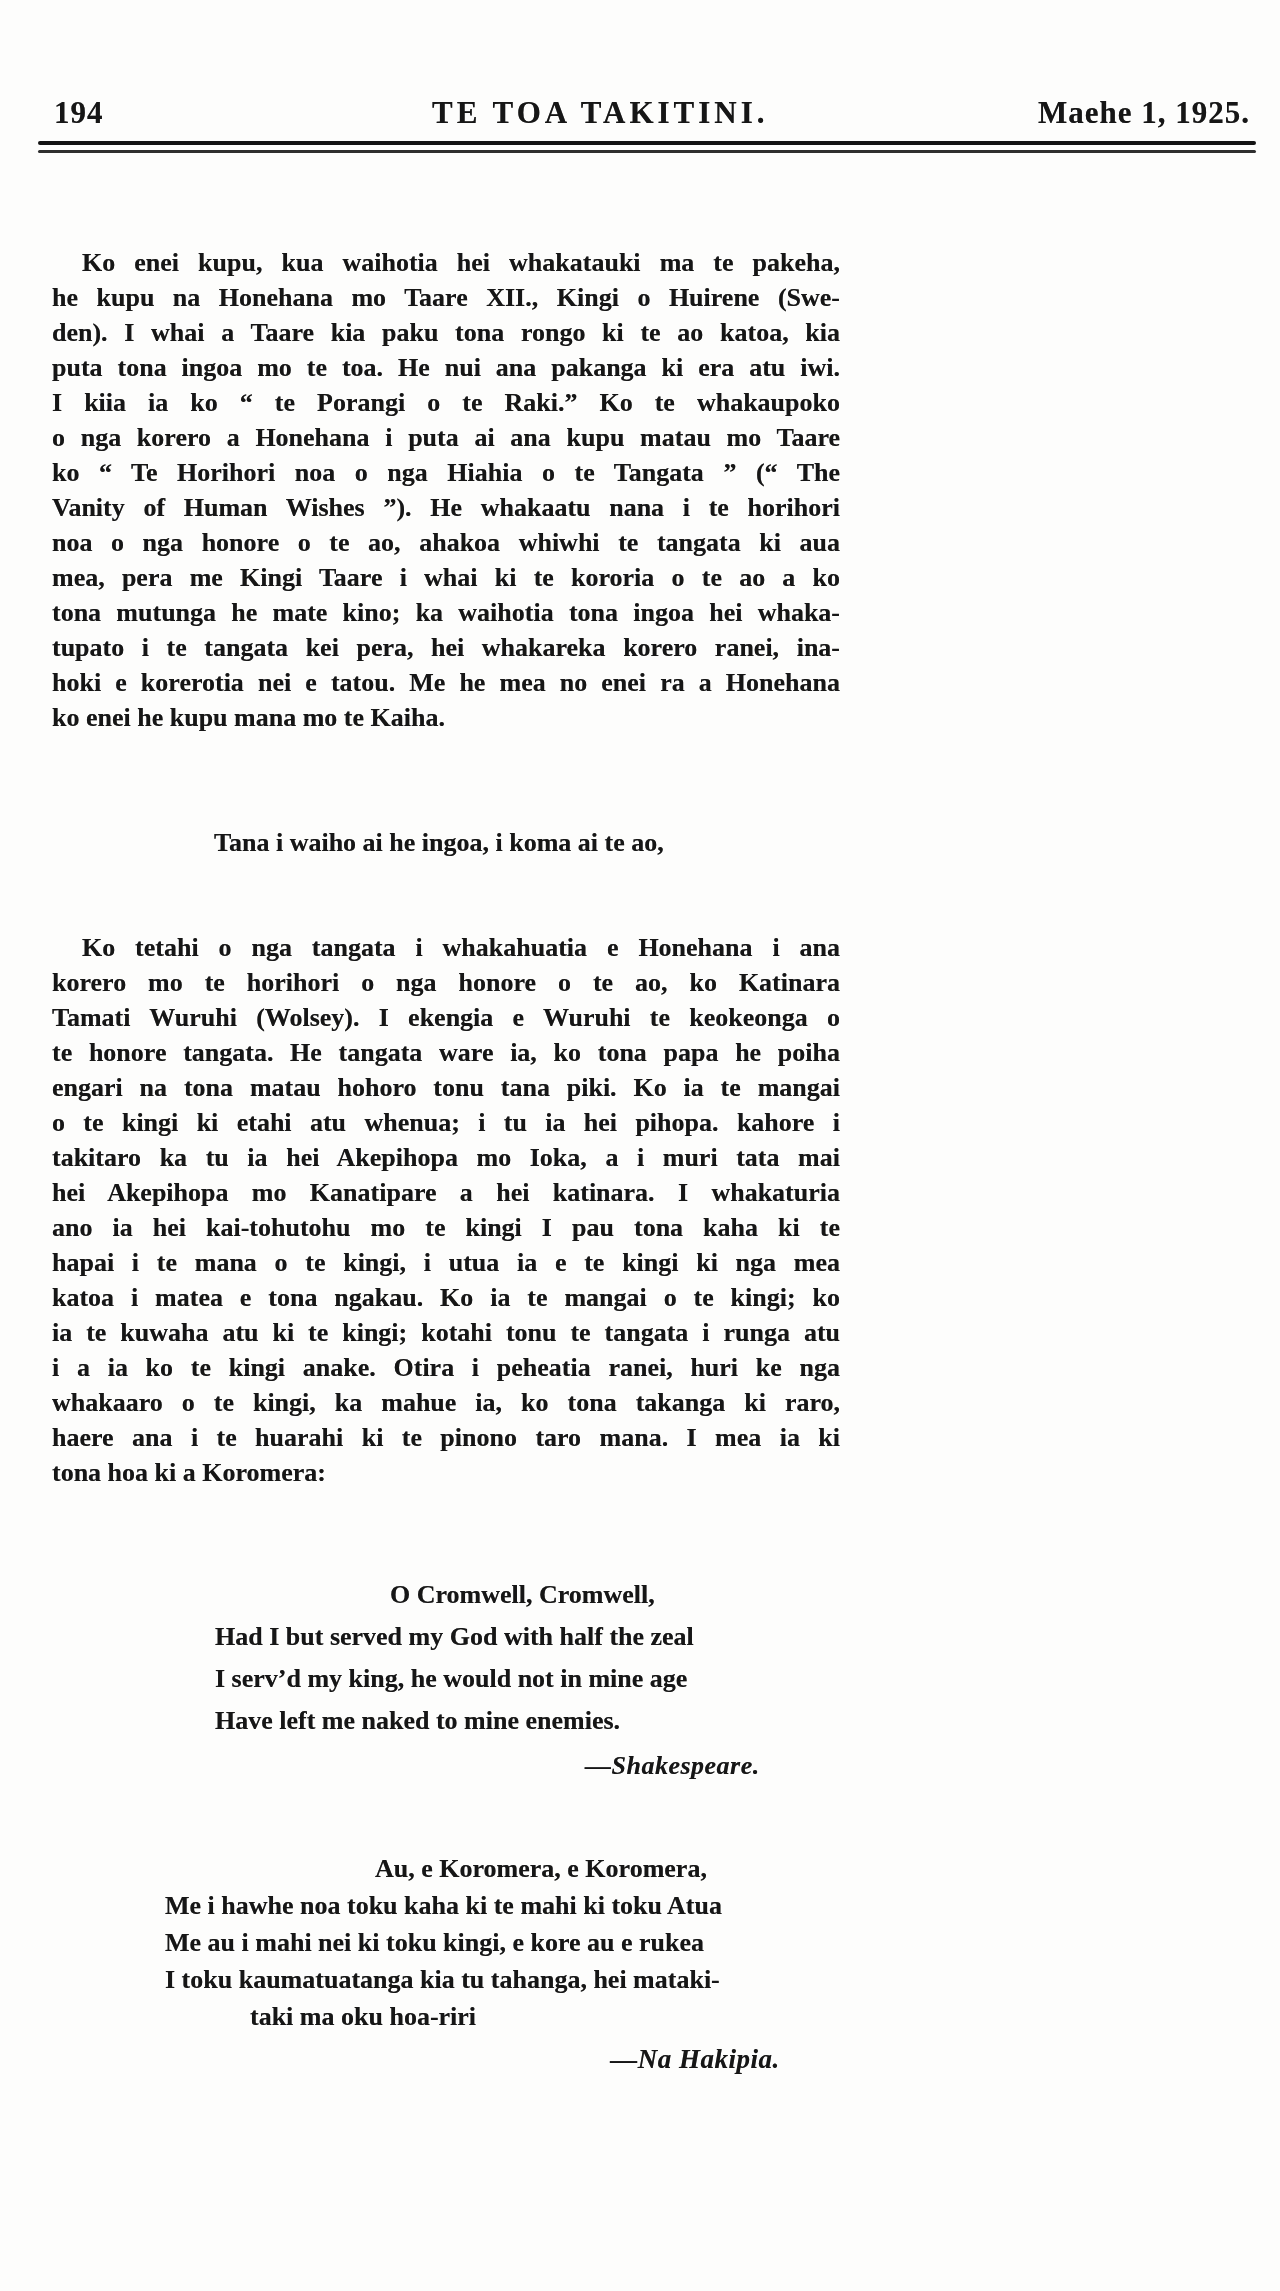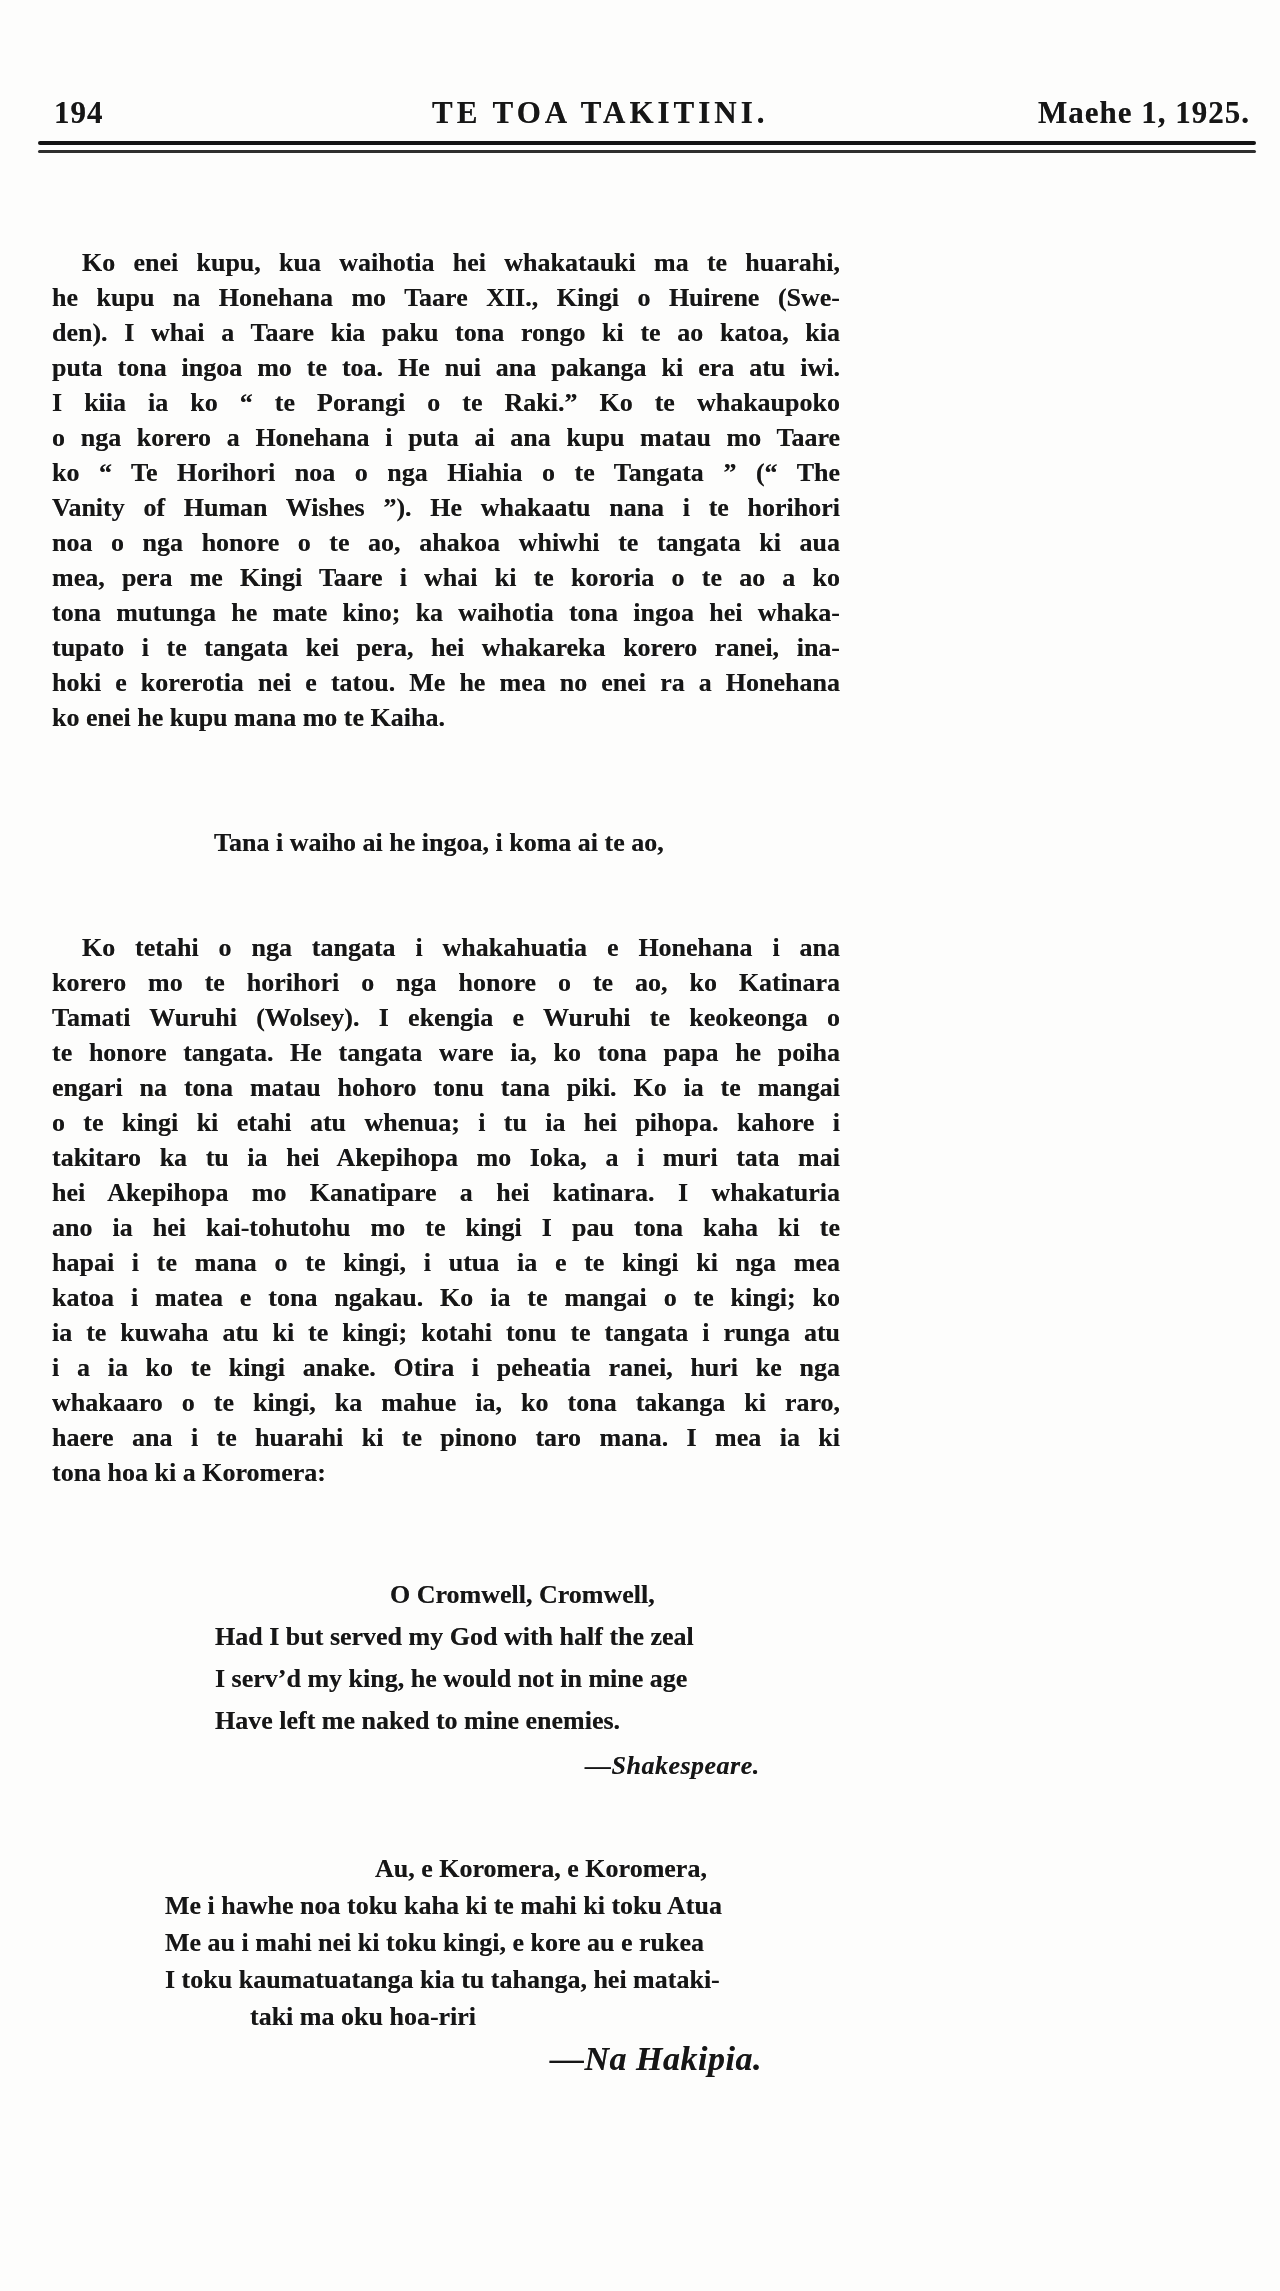"Ko enei kupu, kua waihotia" div.tline { text: huarahi -> pakeha }
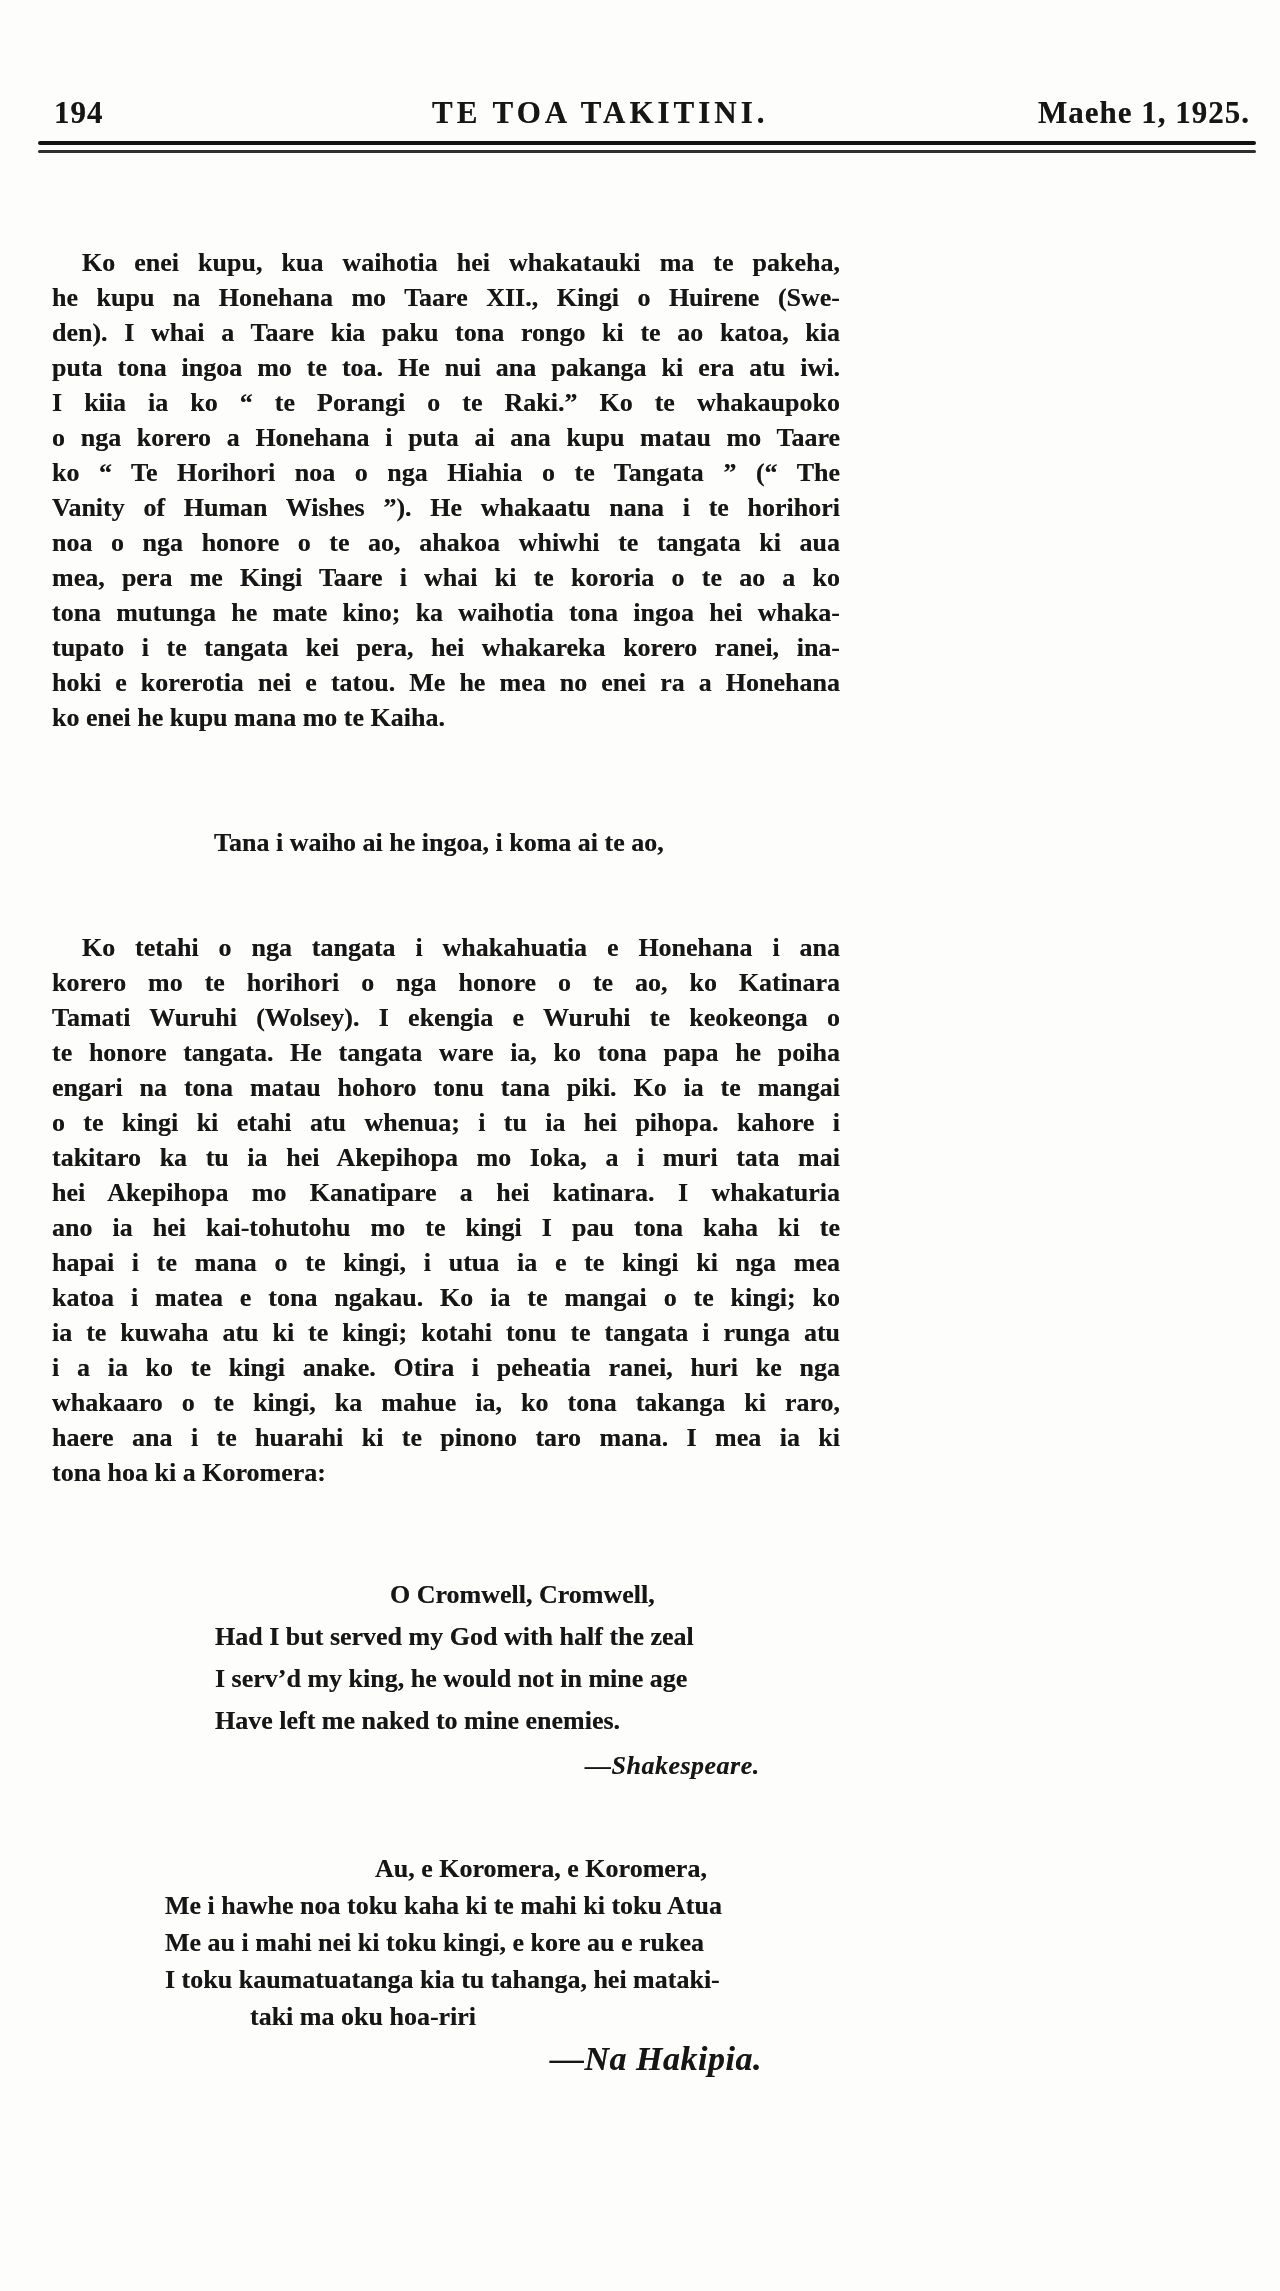"—Na Hakipia." .mi-attr { font-size: 34px -> 27px; text-align: none -> center }
